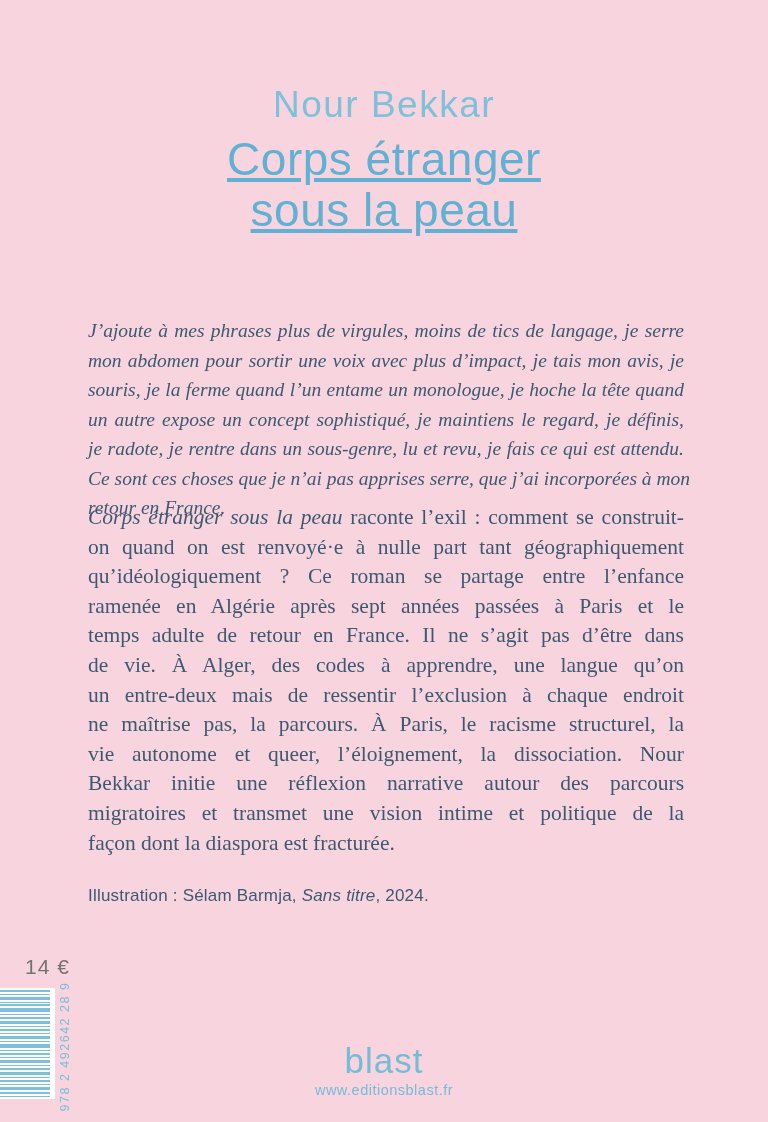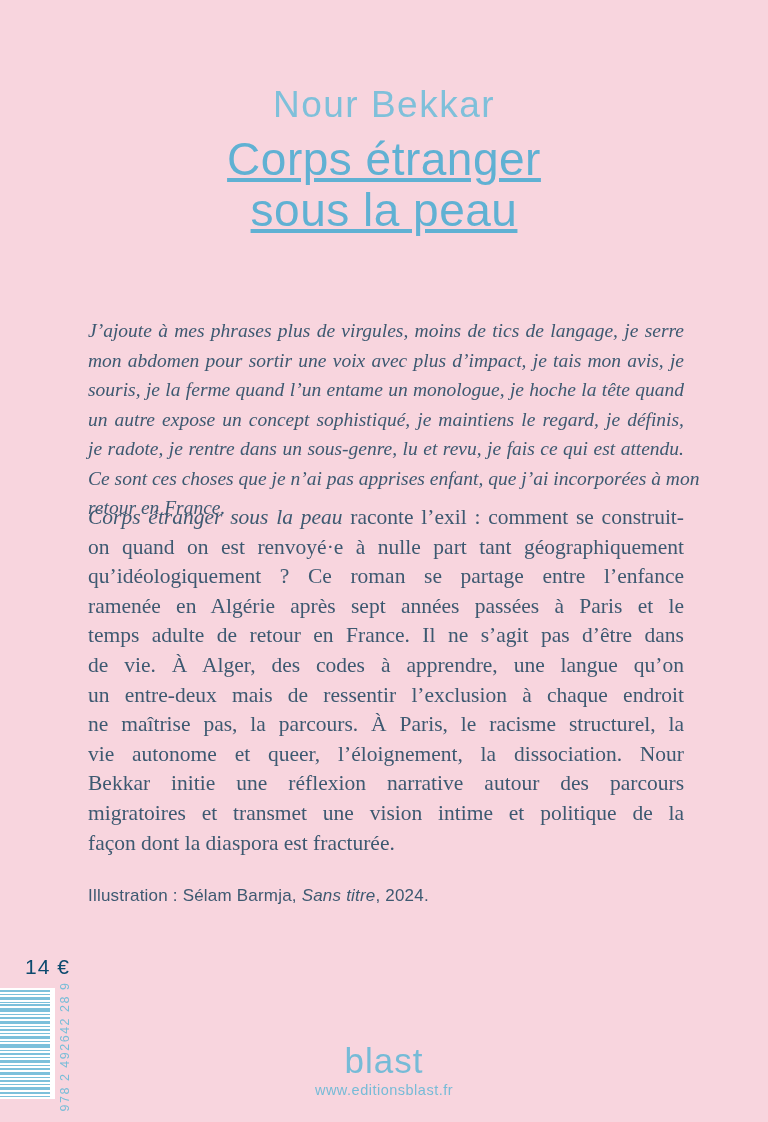"Ce sont ces choses que" div.line { text: enfant -> serre }
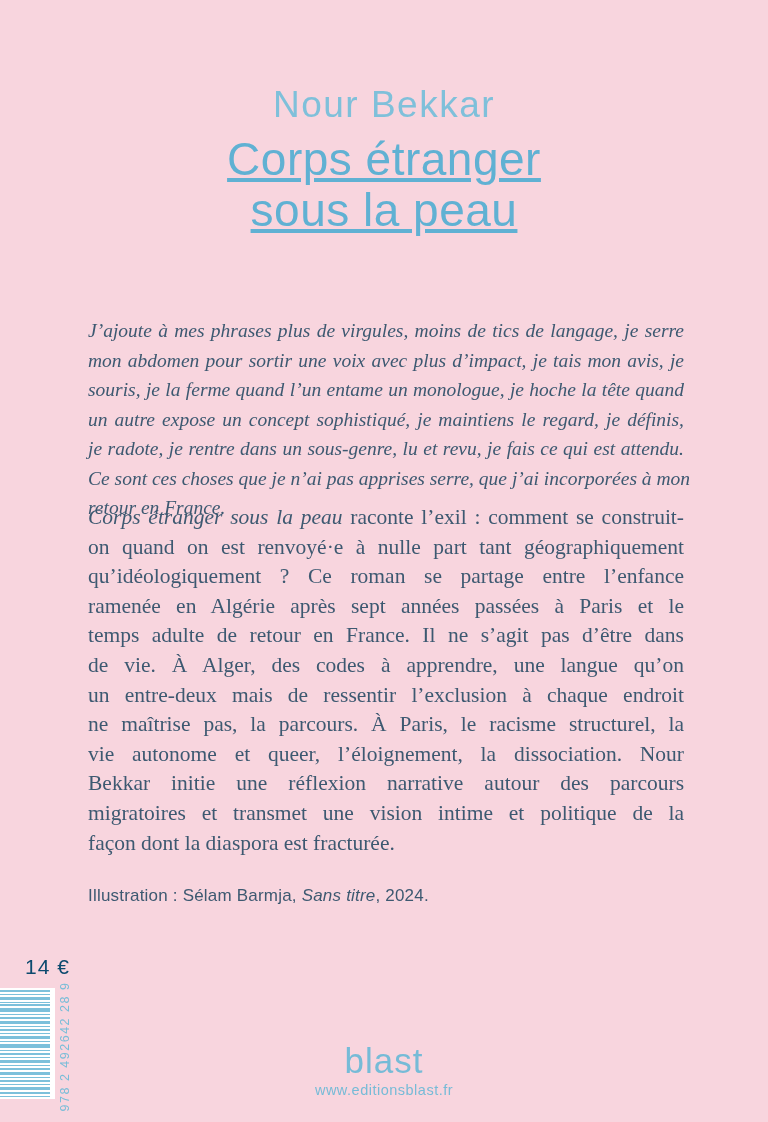"14 €" .price { color: #0c4a6e -> #737373 }
